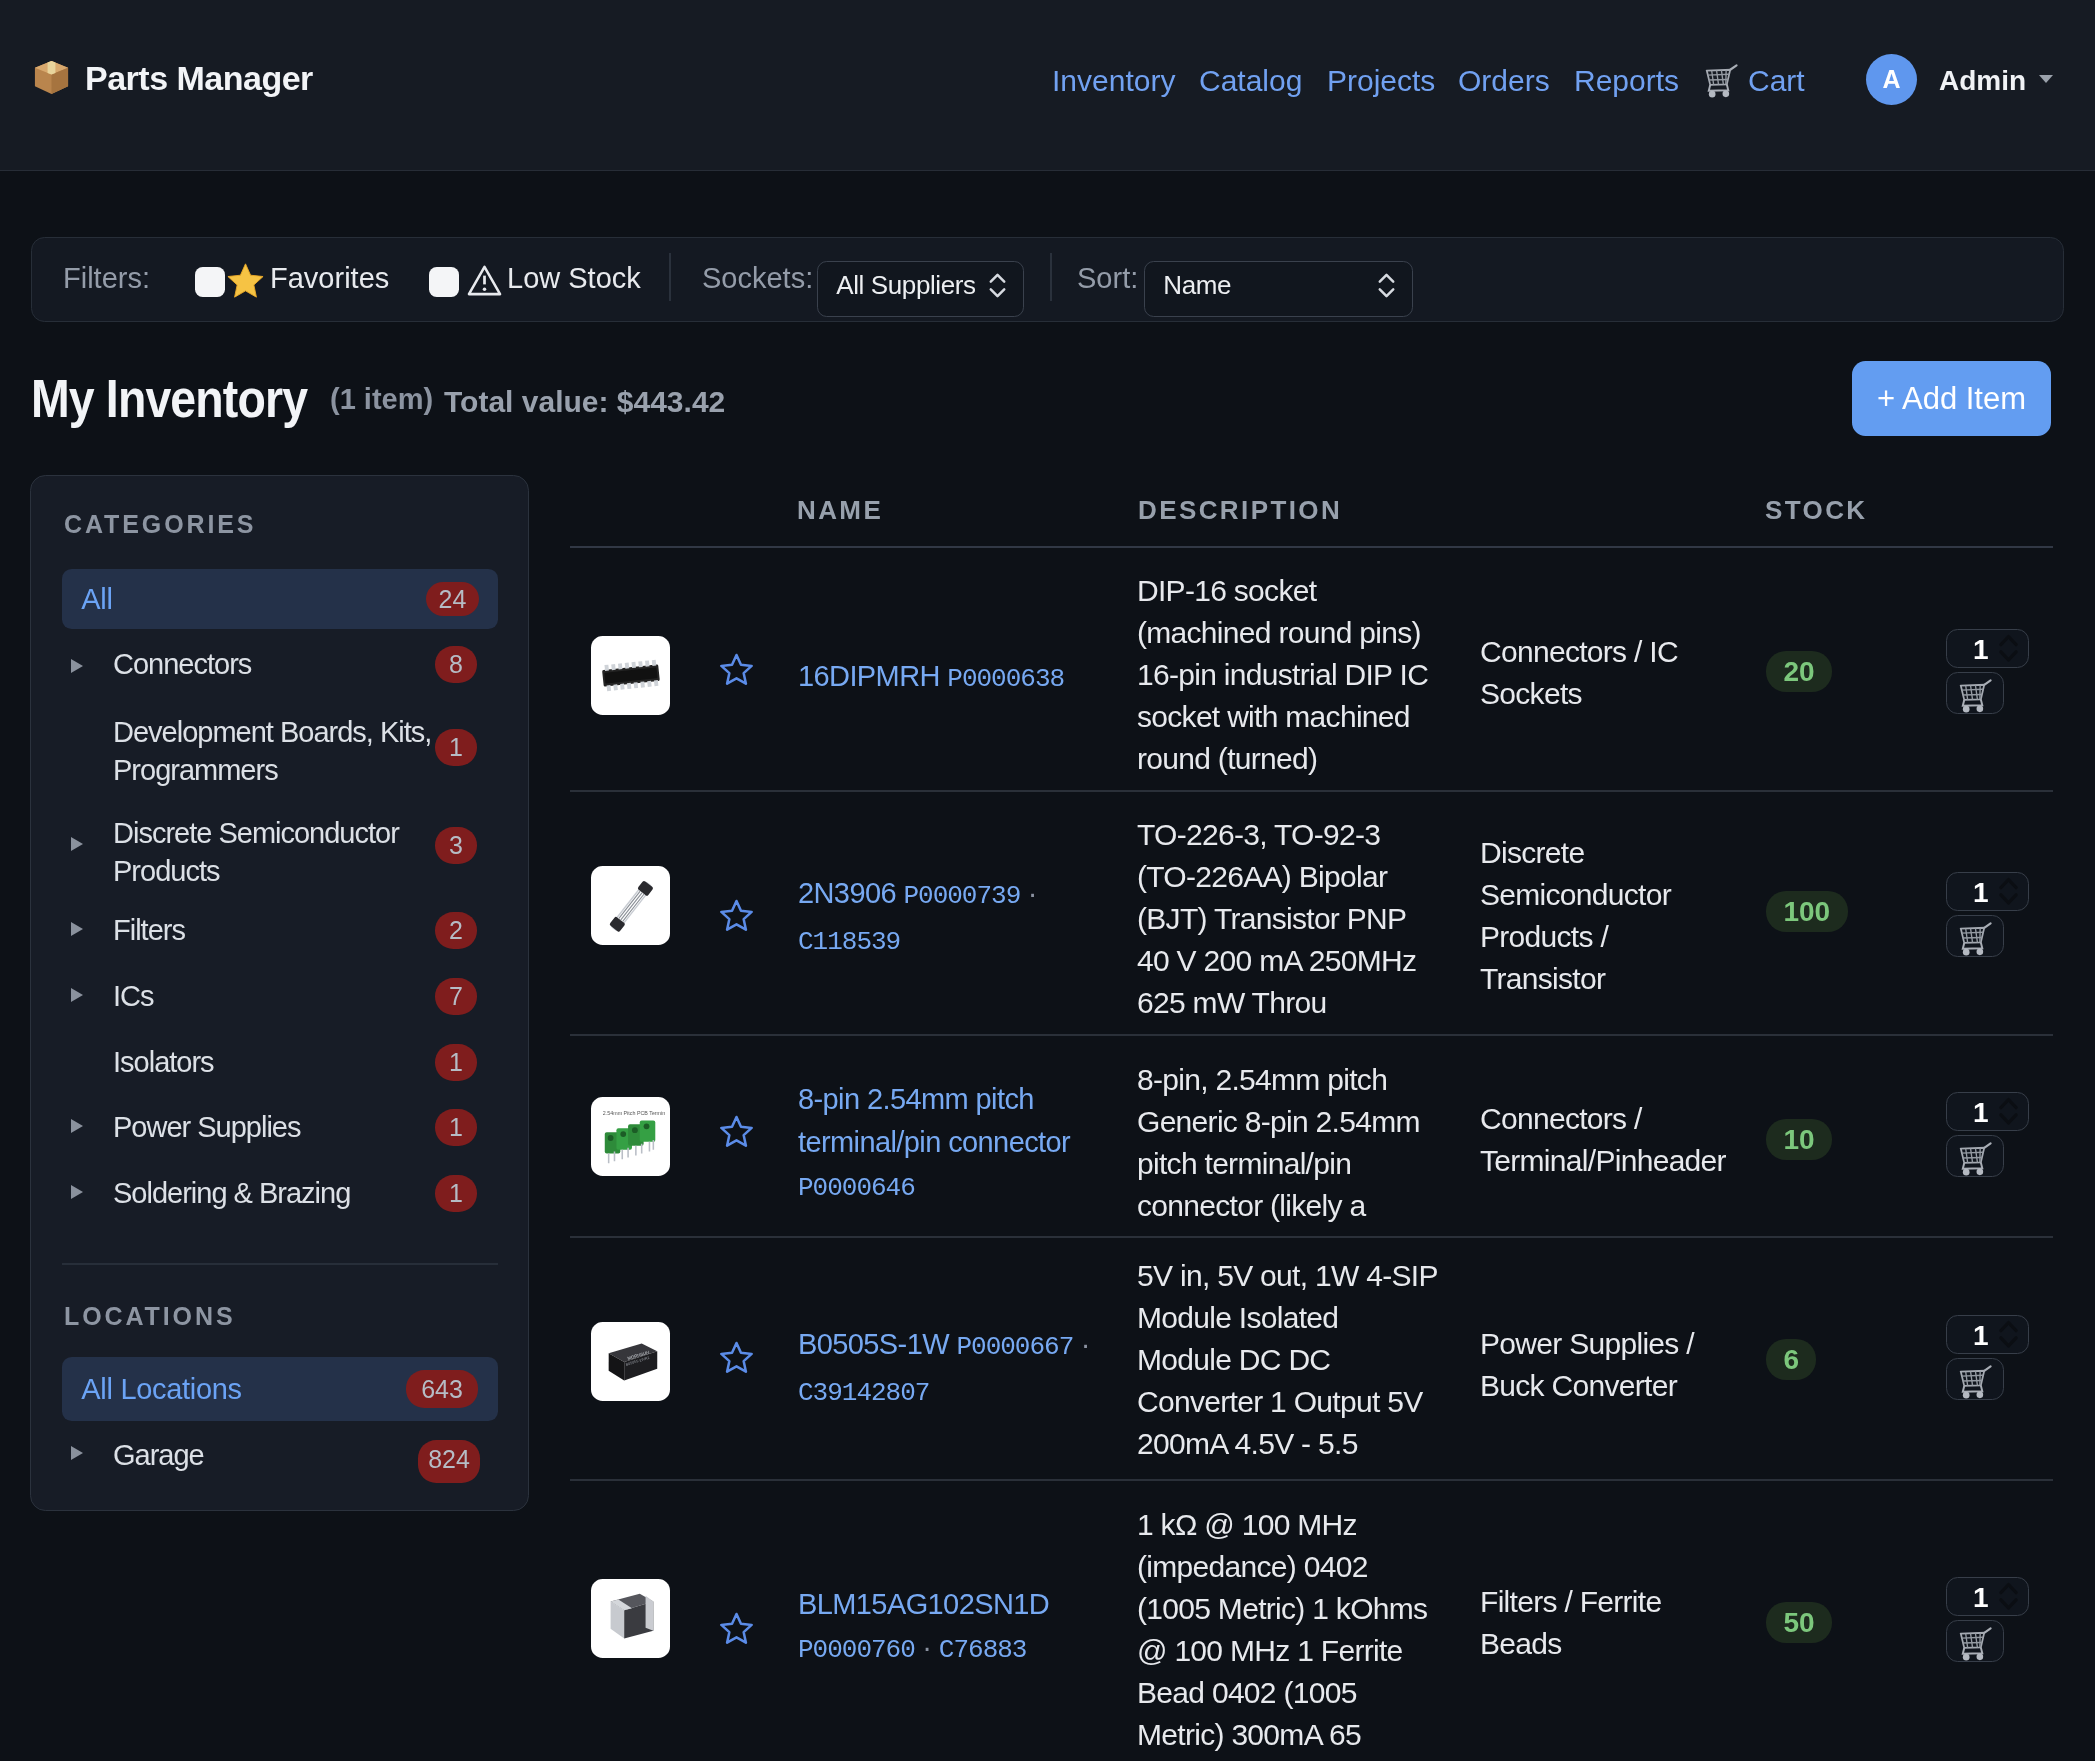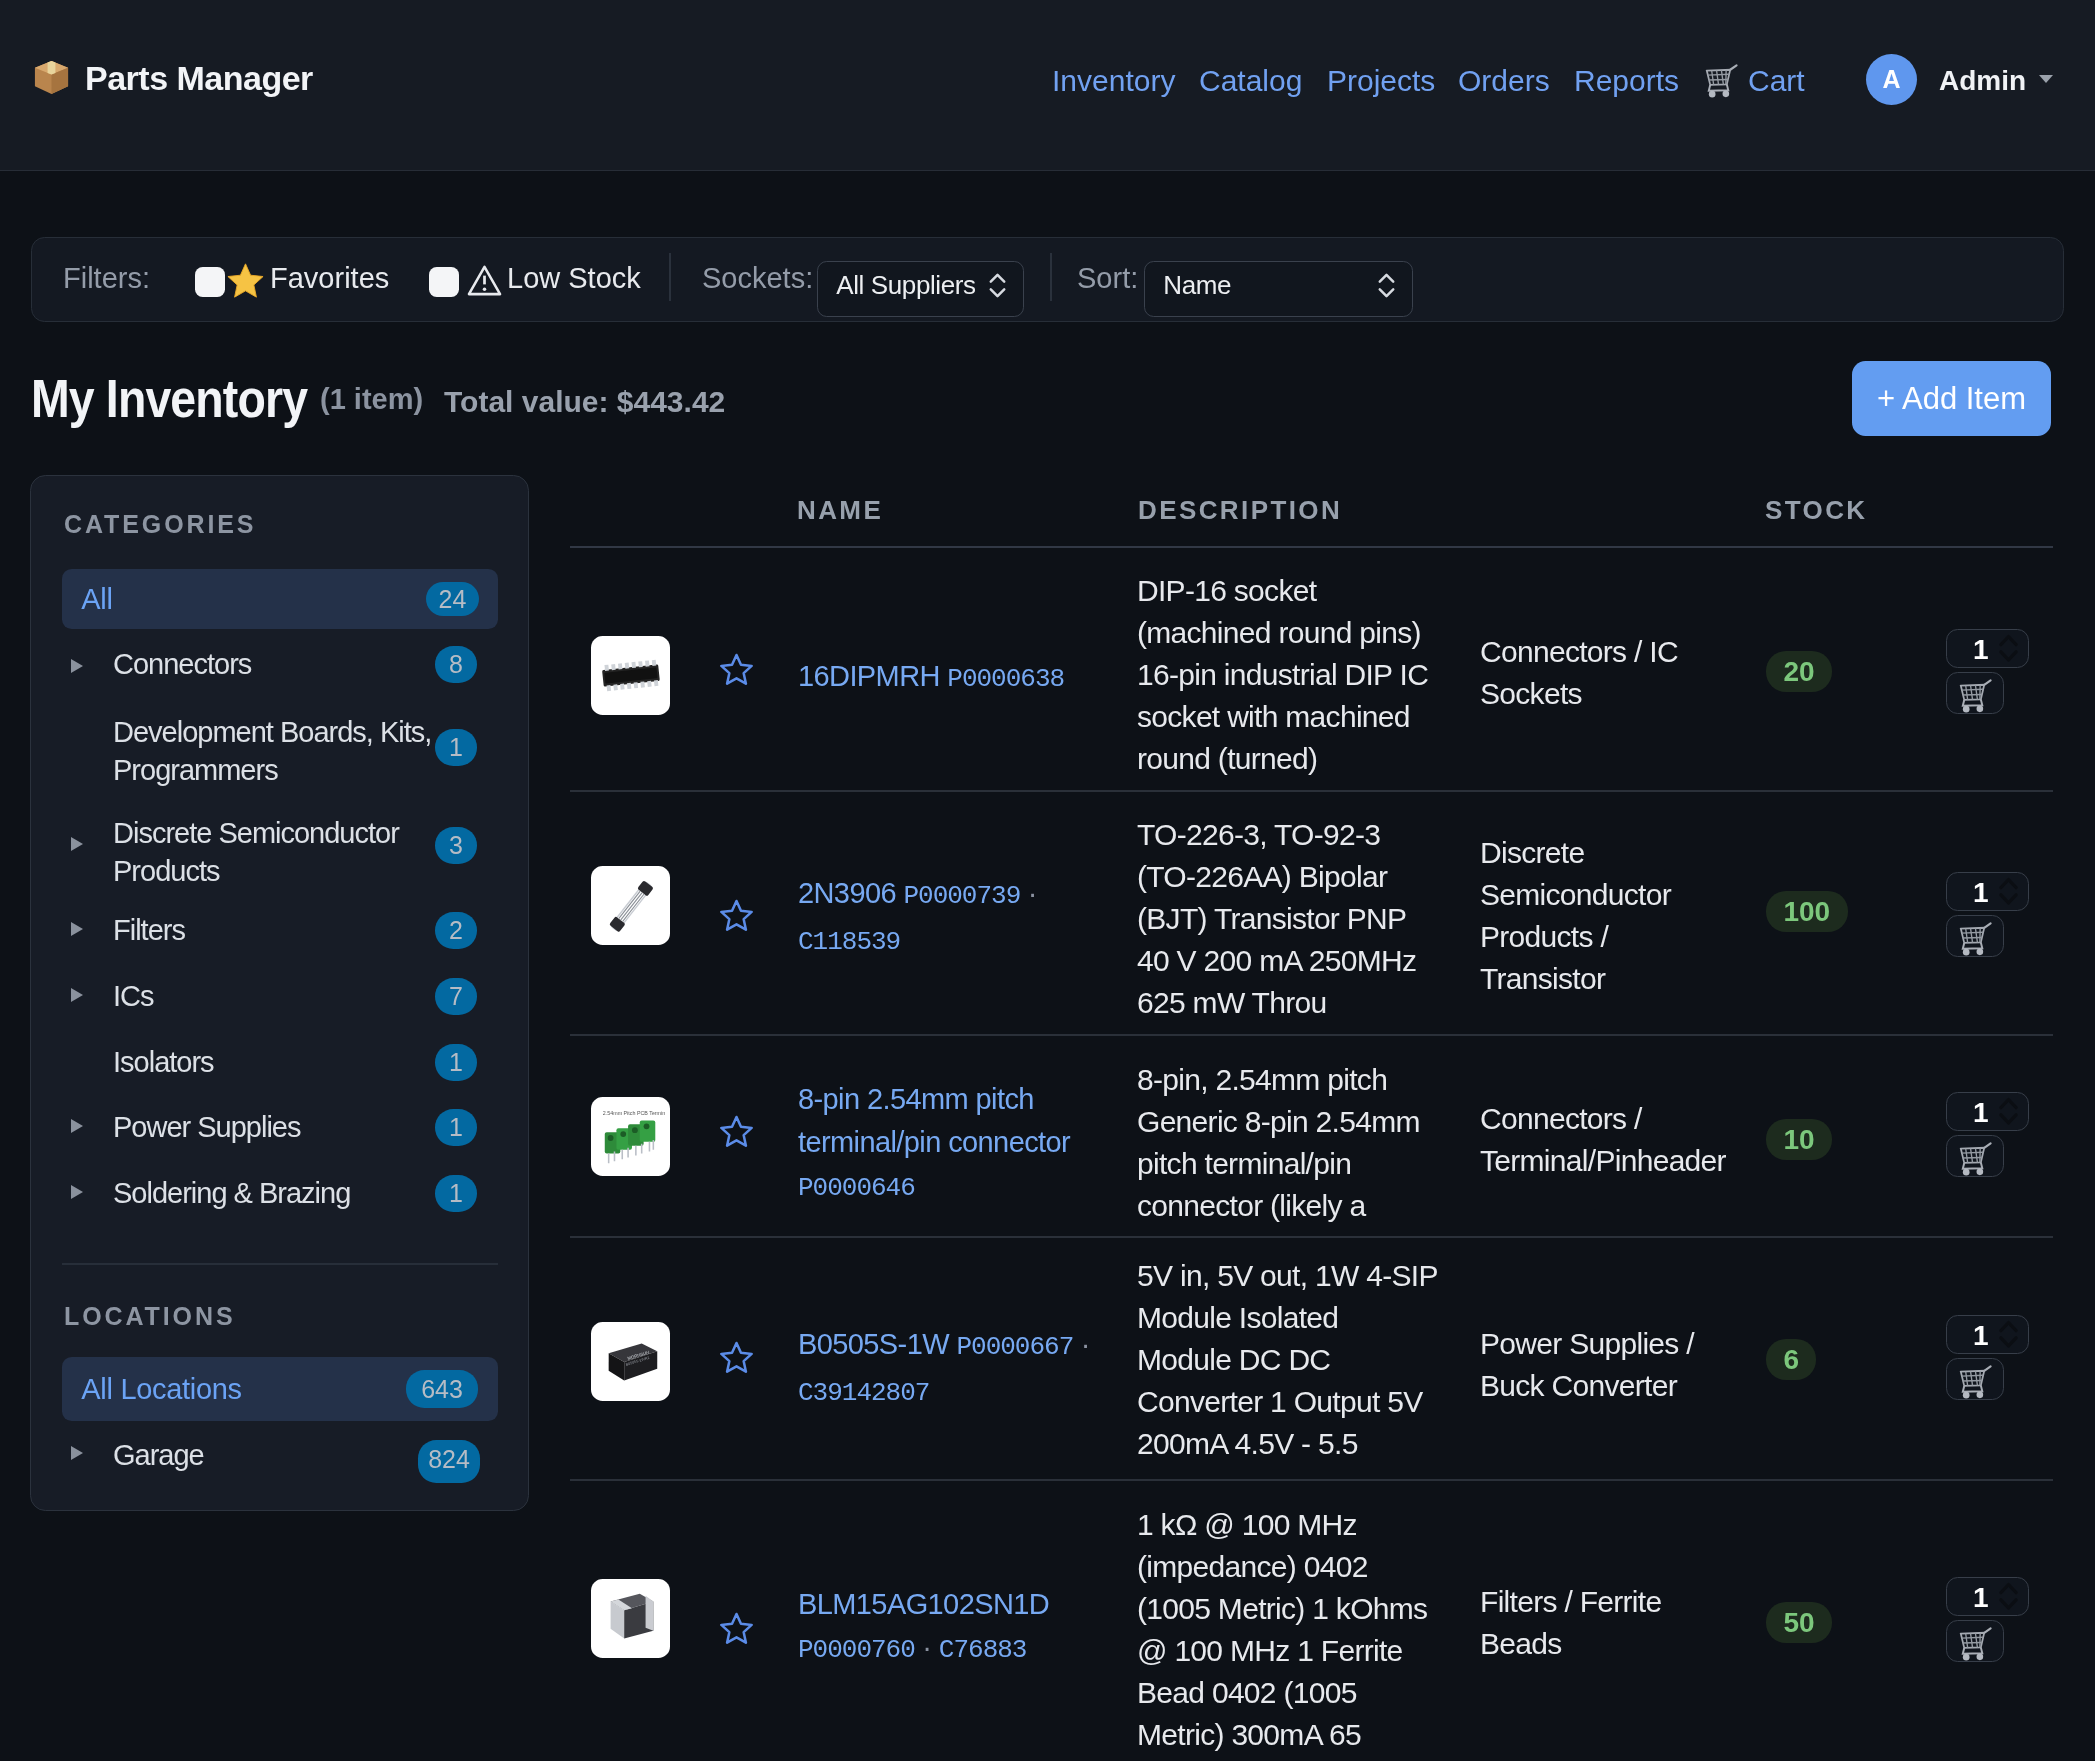"(1 item)" #h1count { left: 320px -> 330px }
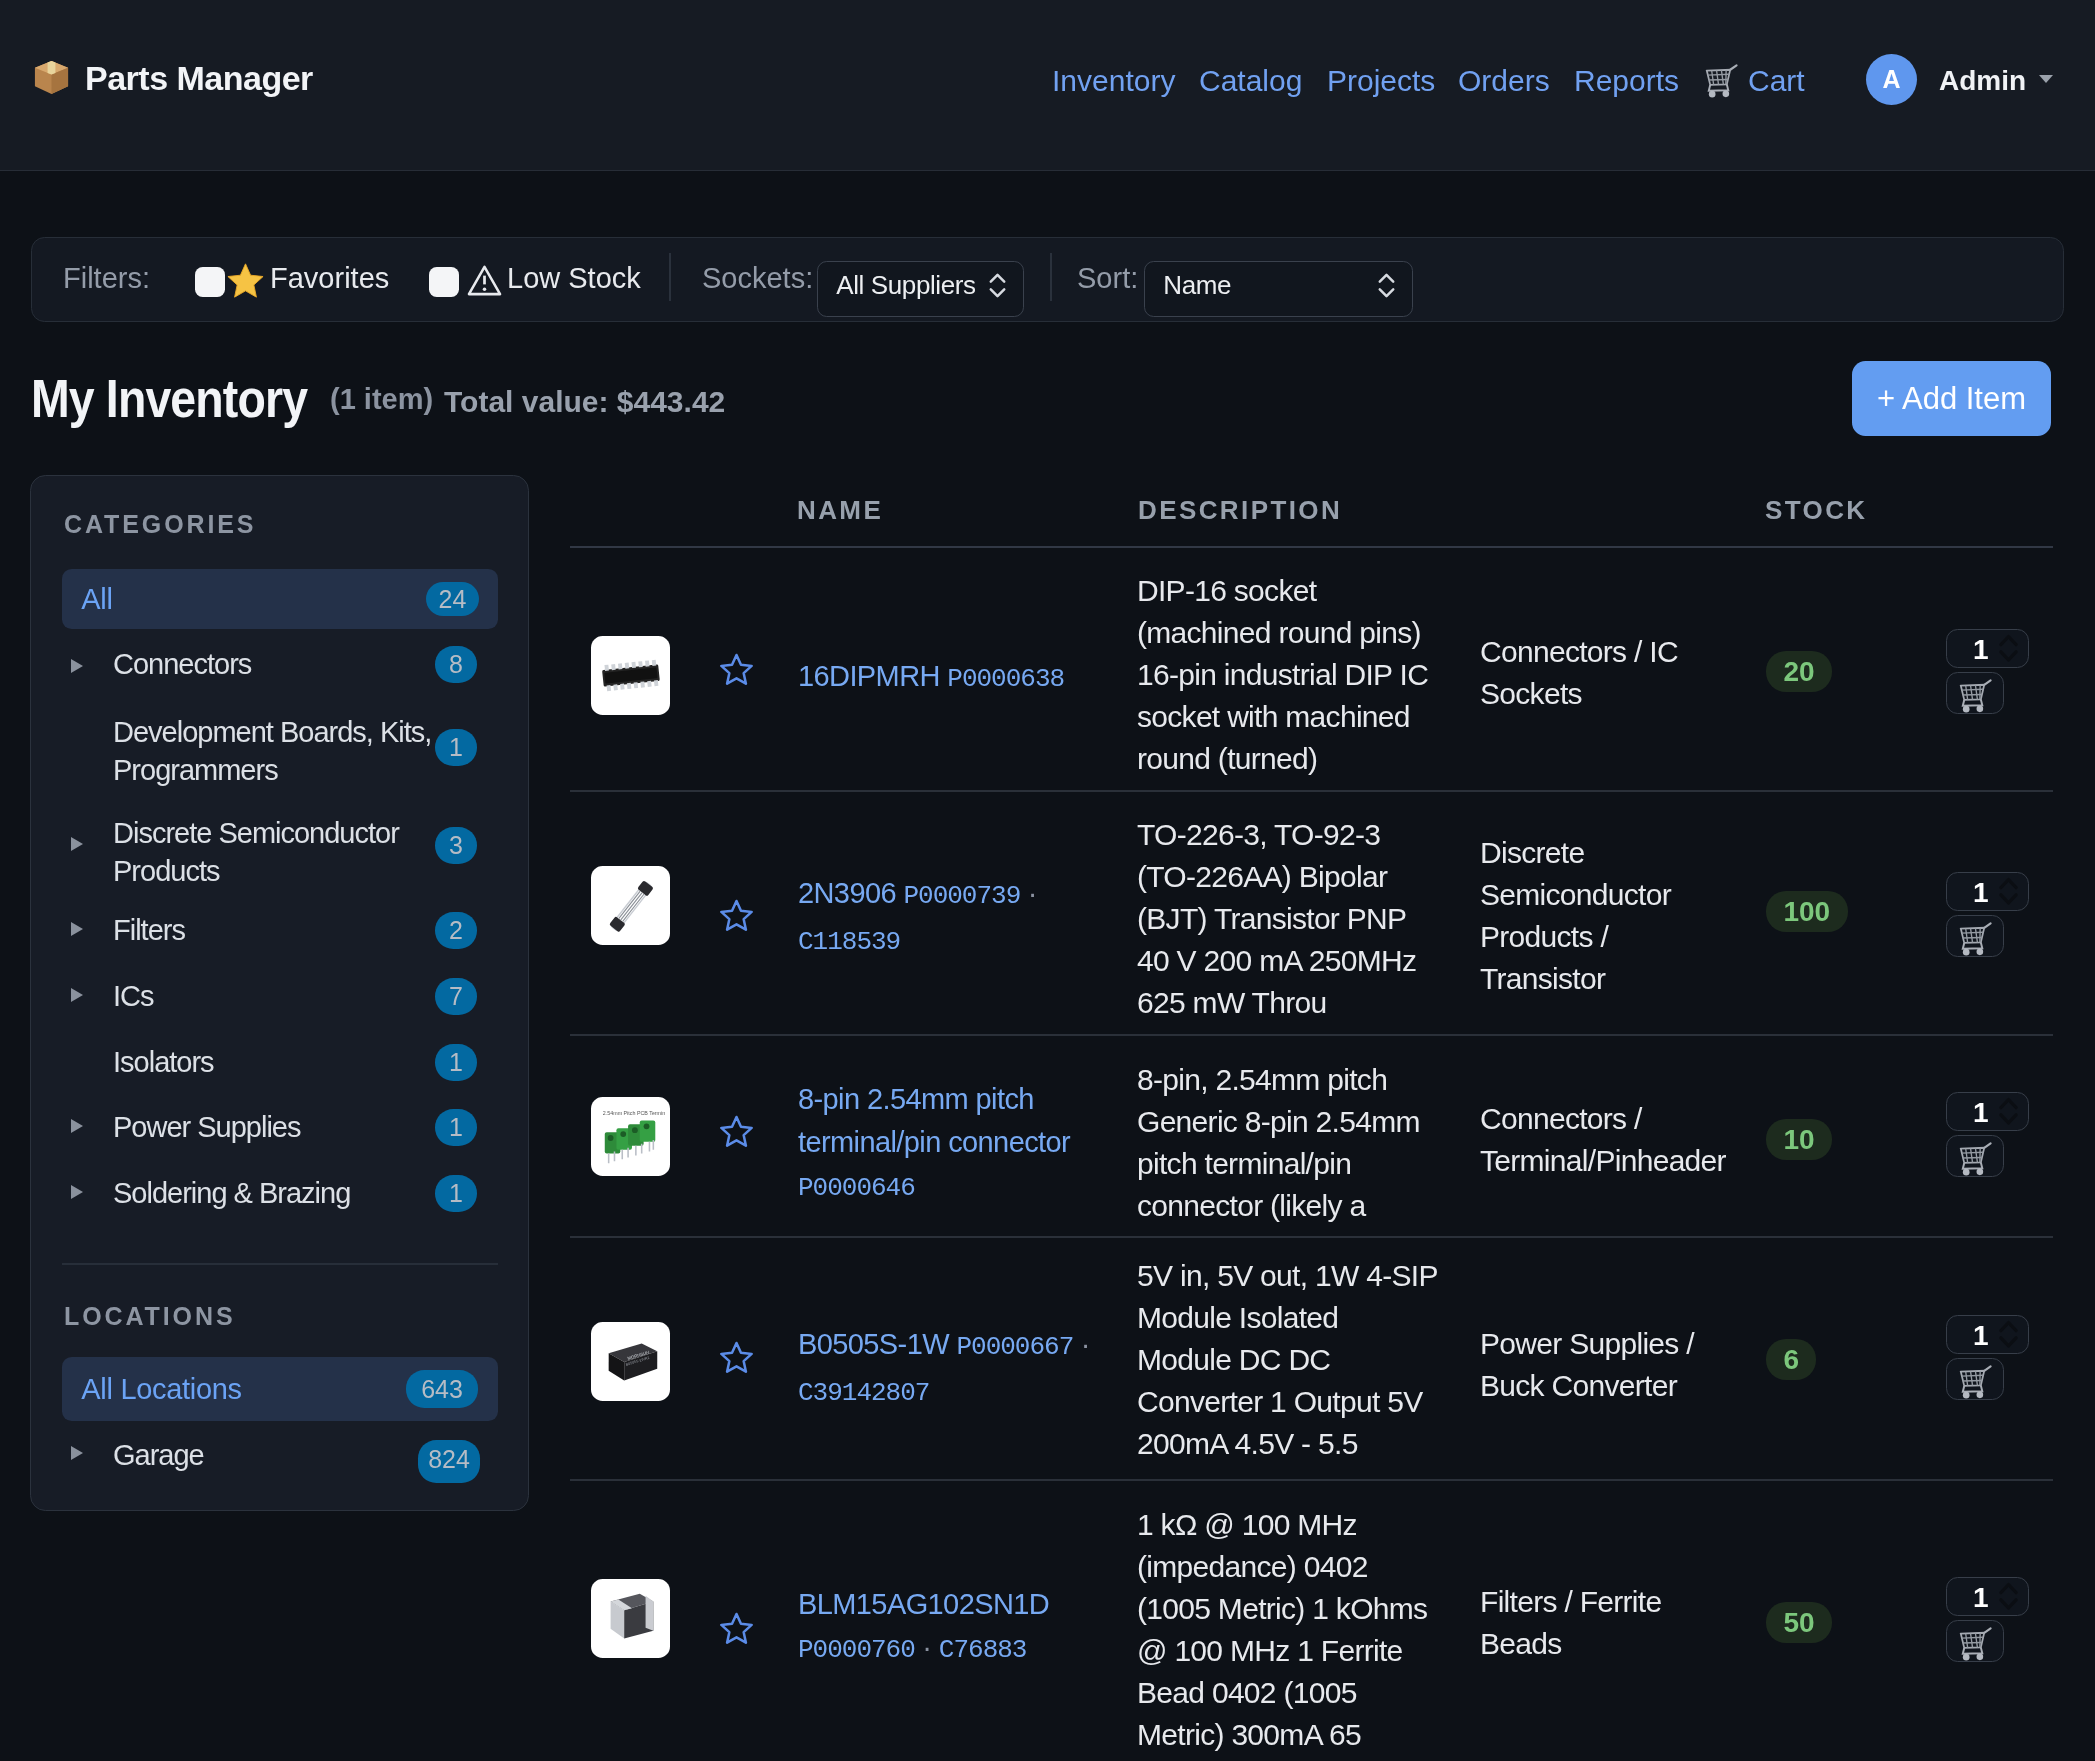"24" .badge { background: #0369a1 -> #7f1d1d }
